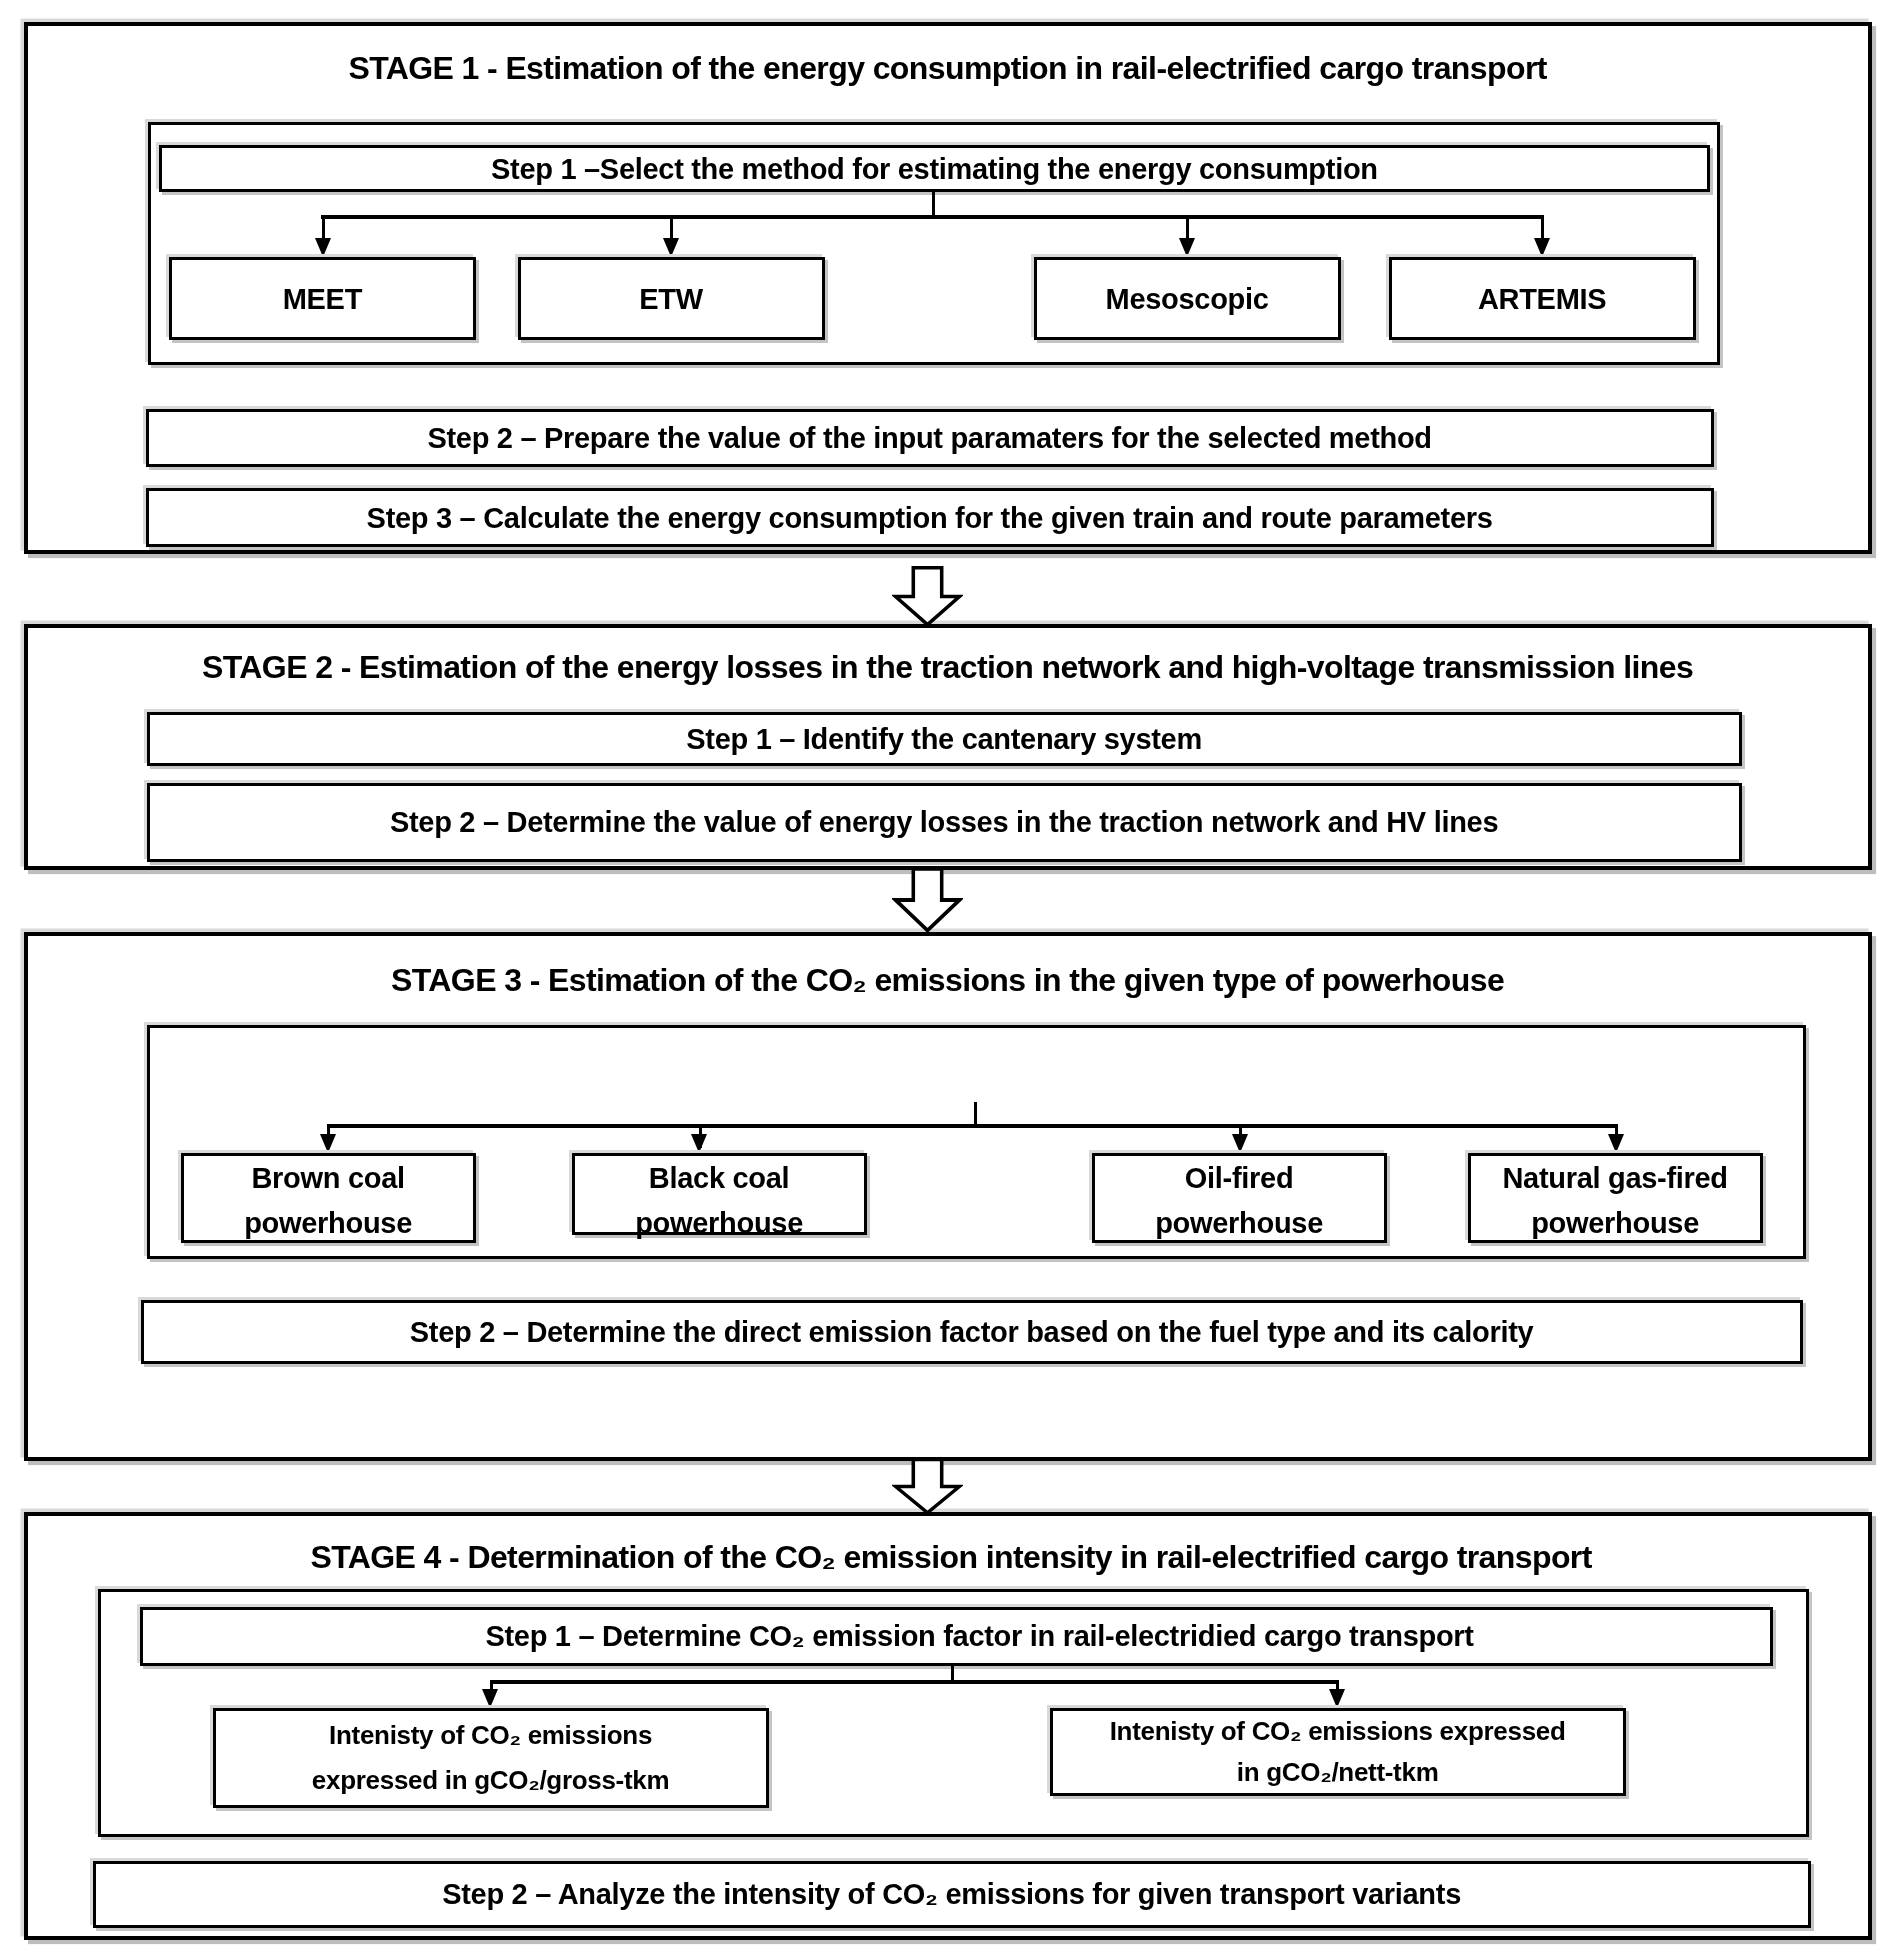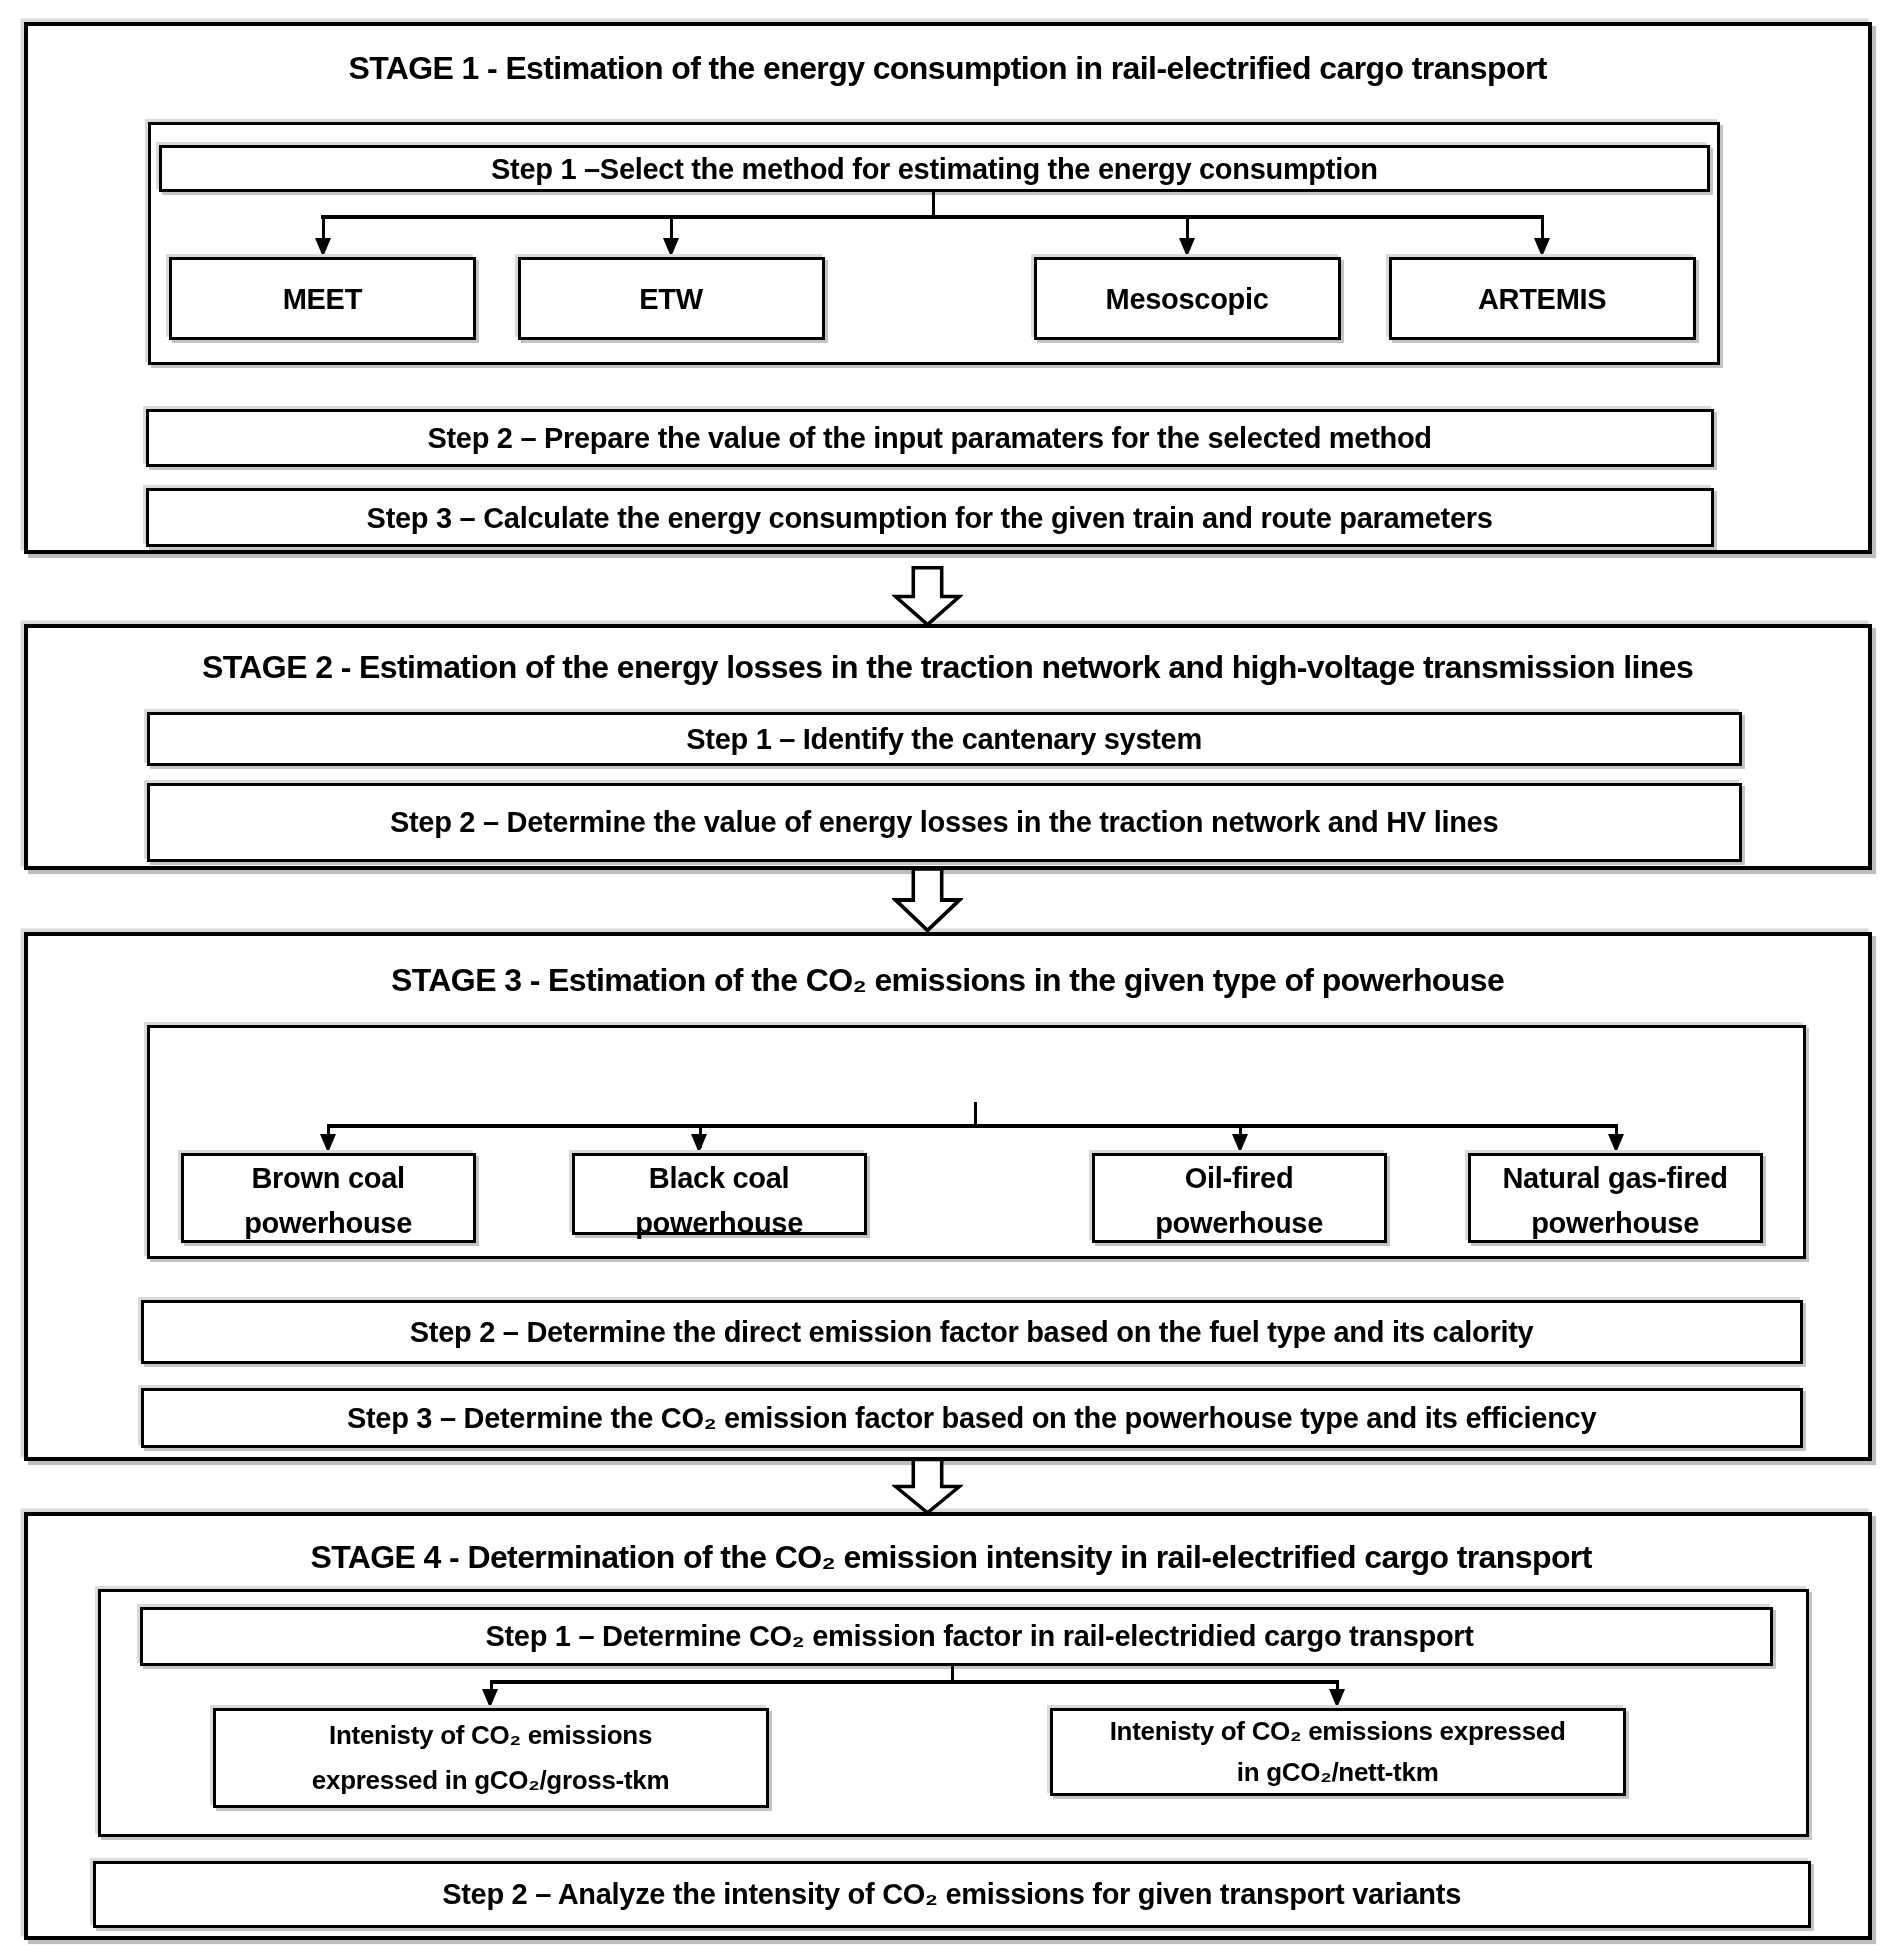"Step 3 – Determine the" div.box { html: <div>Step 3 – Determine the CO₂ emission factor based on the powerhouse type and its efficiency</div> -> none }
